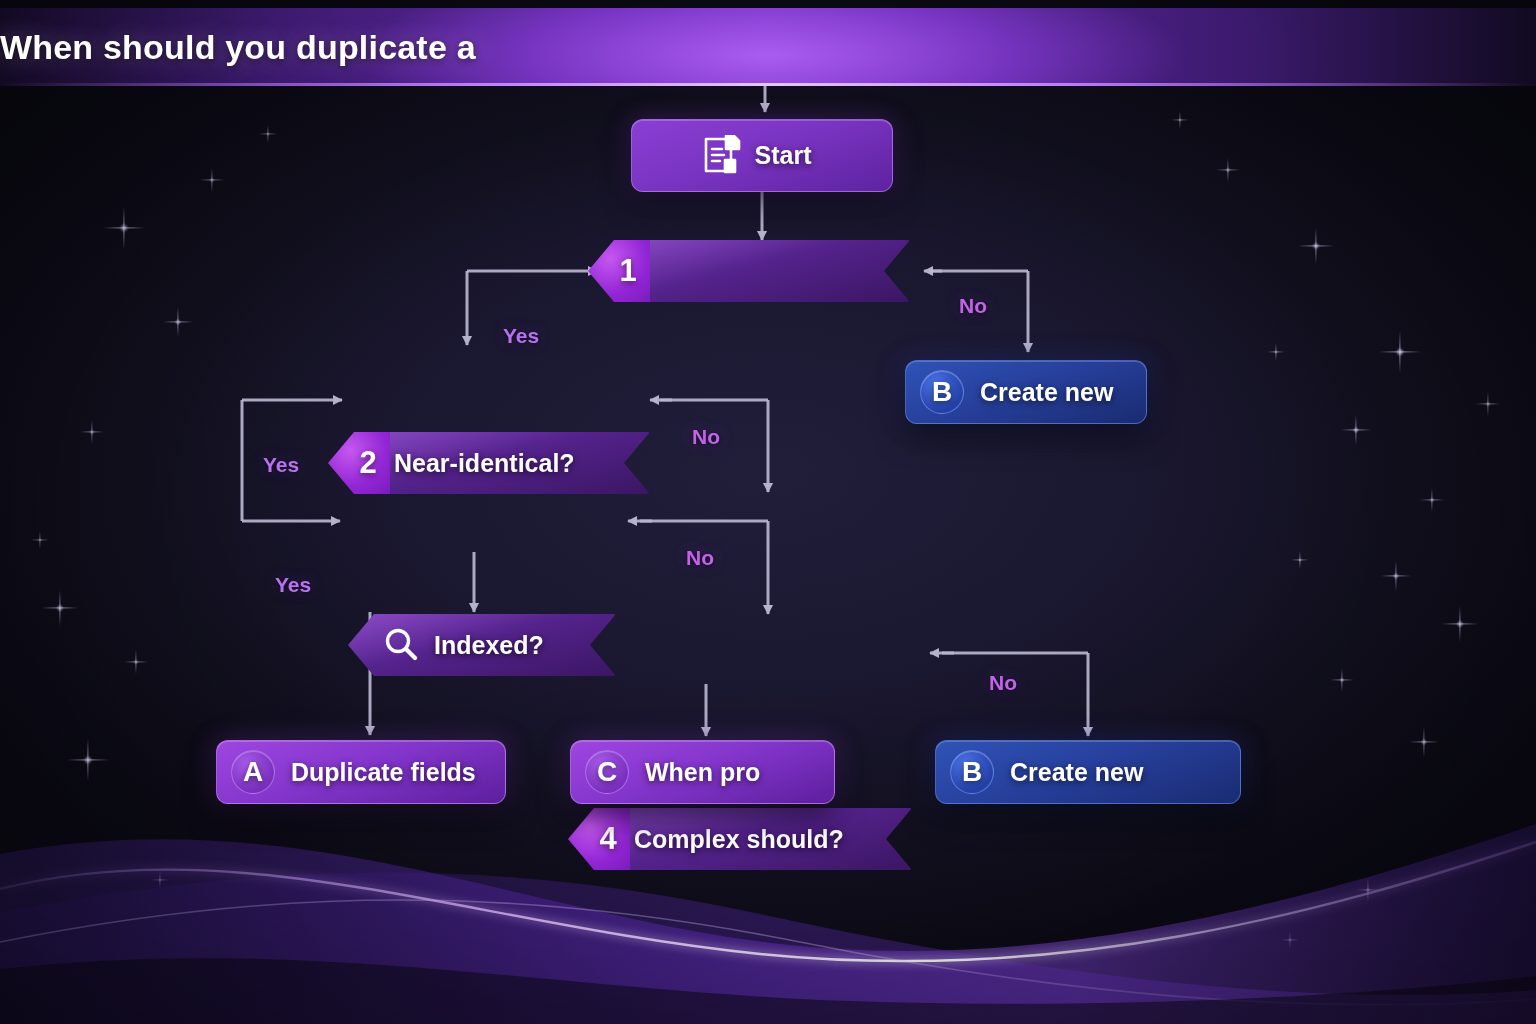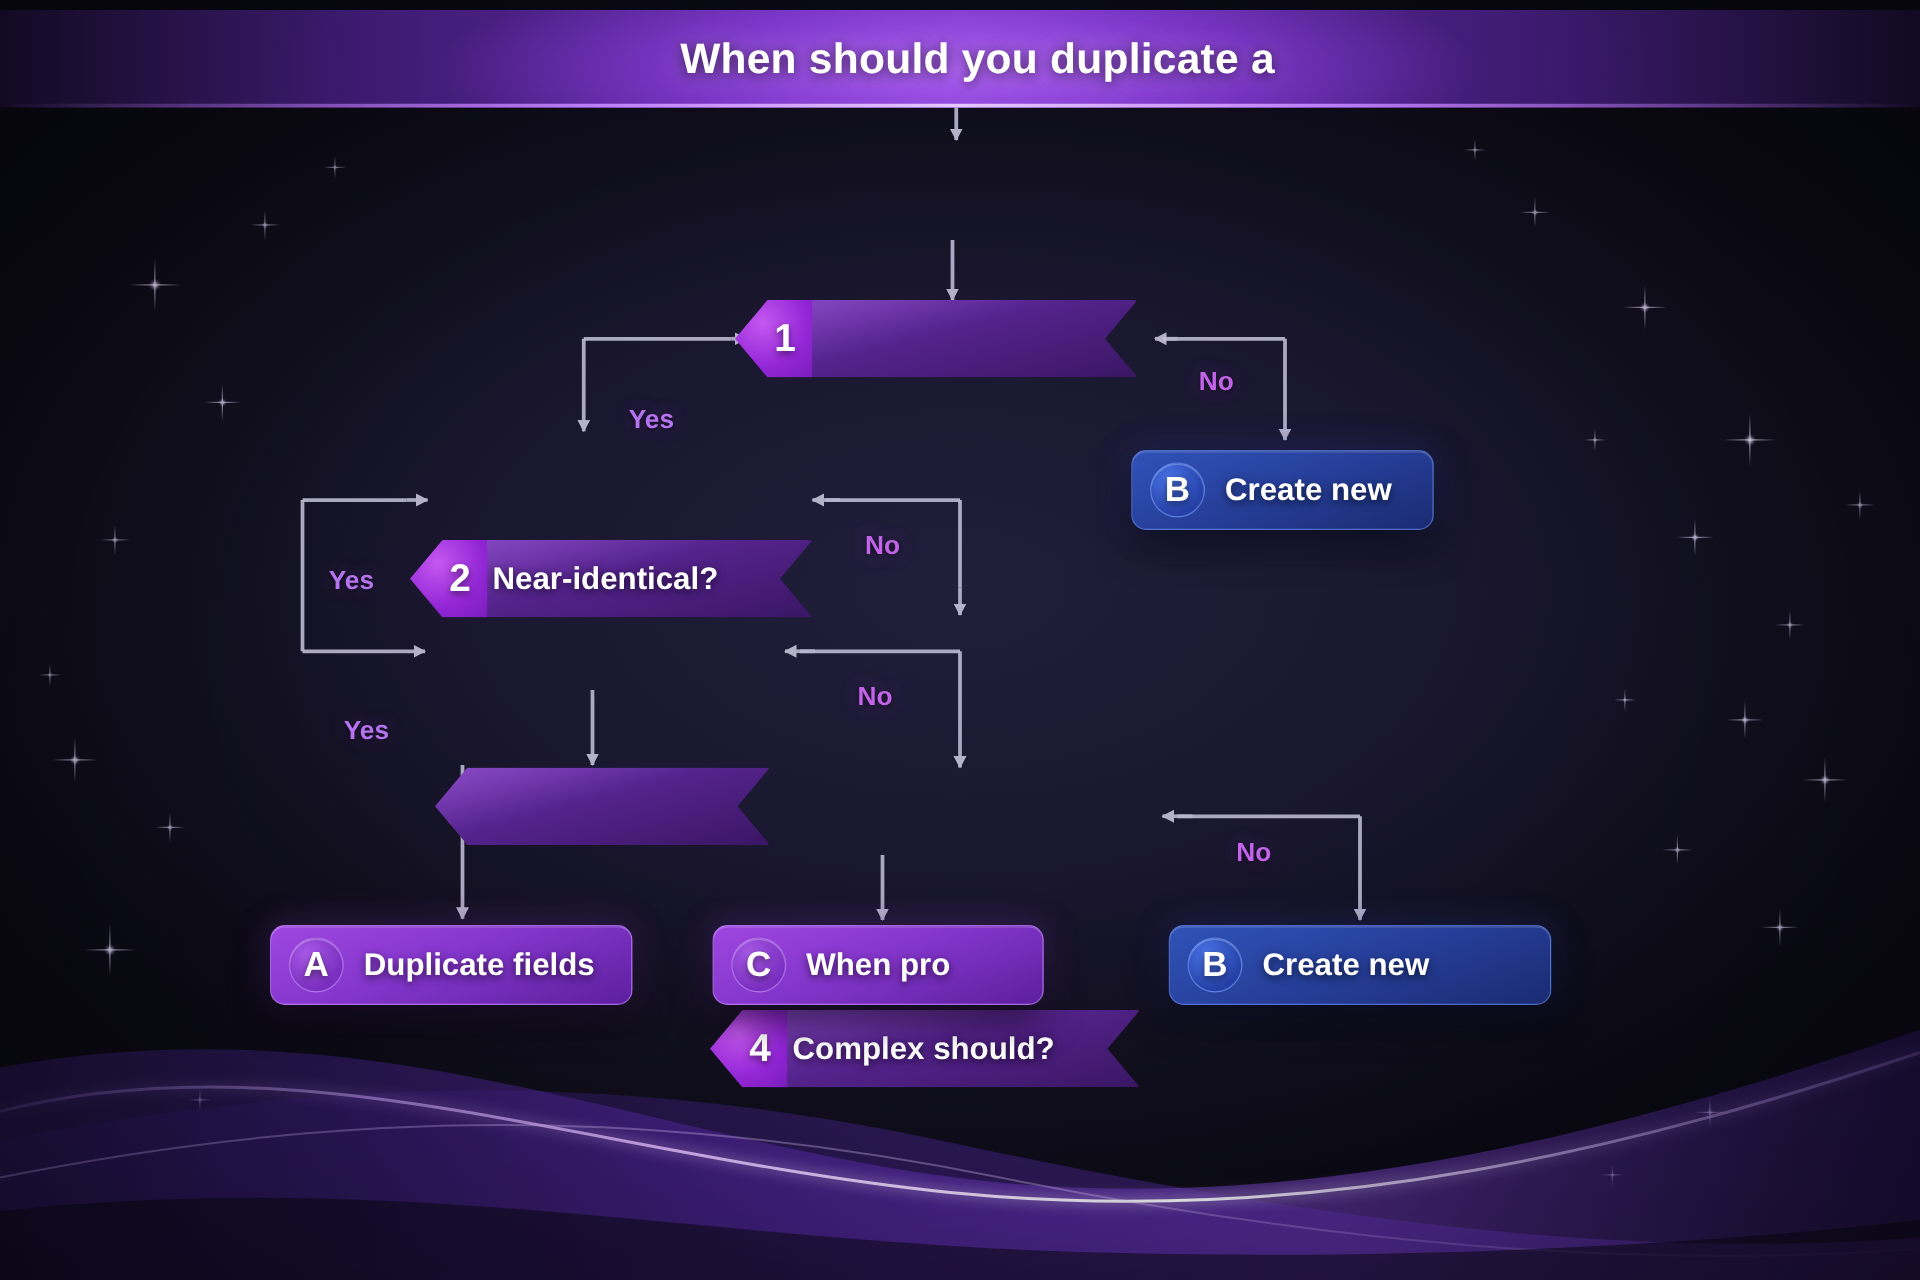"When should you duplicate a" #header { justify-content: center -> none; padding-left: 28px -> none }
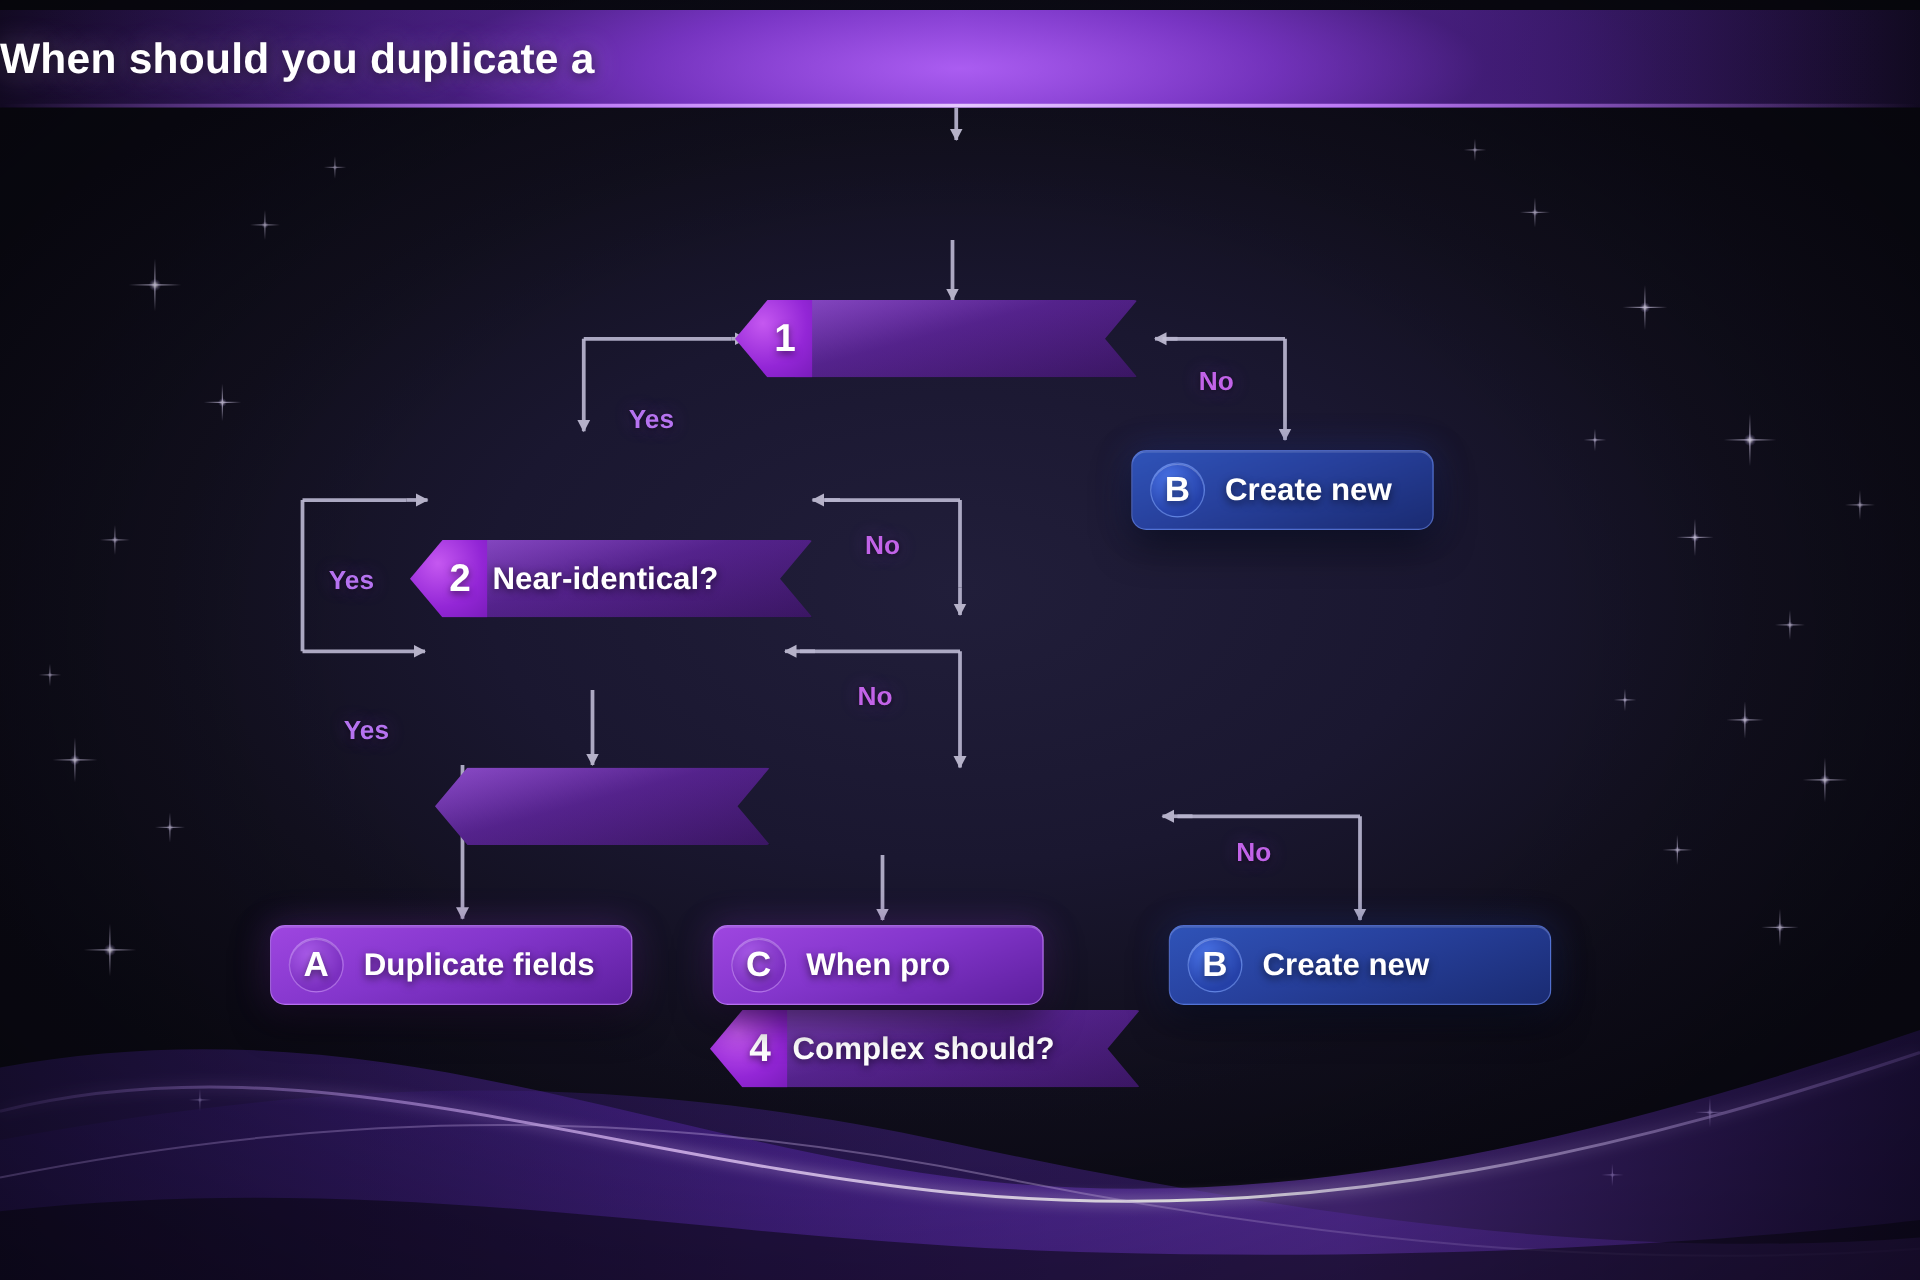"Start" div.node { html: none -> <div> <span> <svg> <g> <path></path> <path></path> </g> <g> <path></path> </g> <g> <path></path> <path></path> </g> </svg> </span> <span>Start</span> </div> }
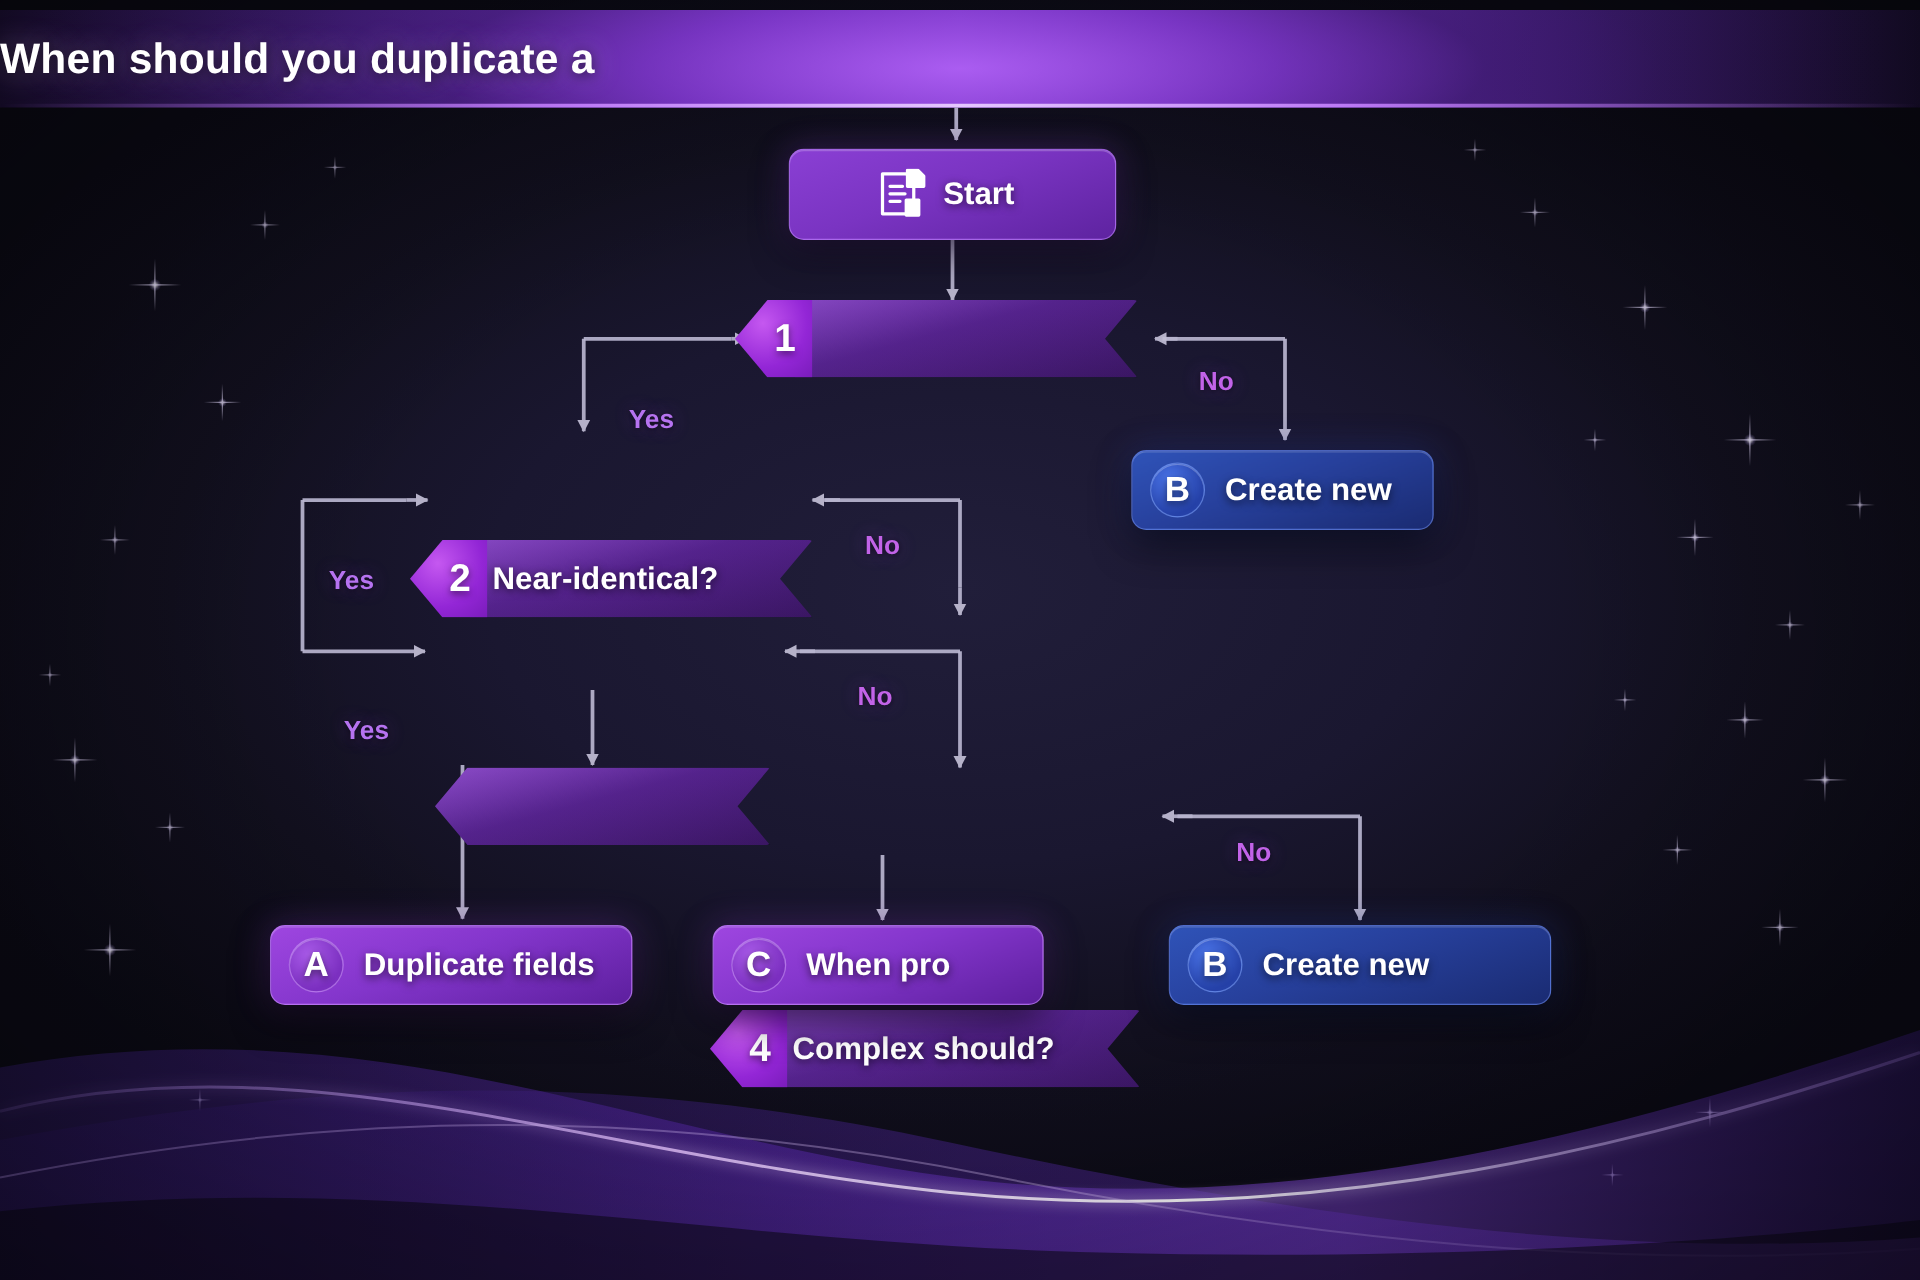"Indexed?" div.inner { html: none -> <div> <span> <svg> <circle></circle> <path></path> </svg> </span> <span>Indexed?</span> </div> }
